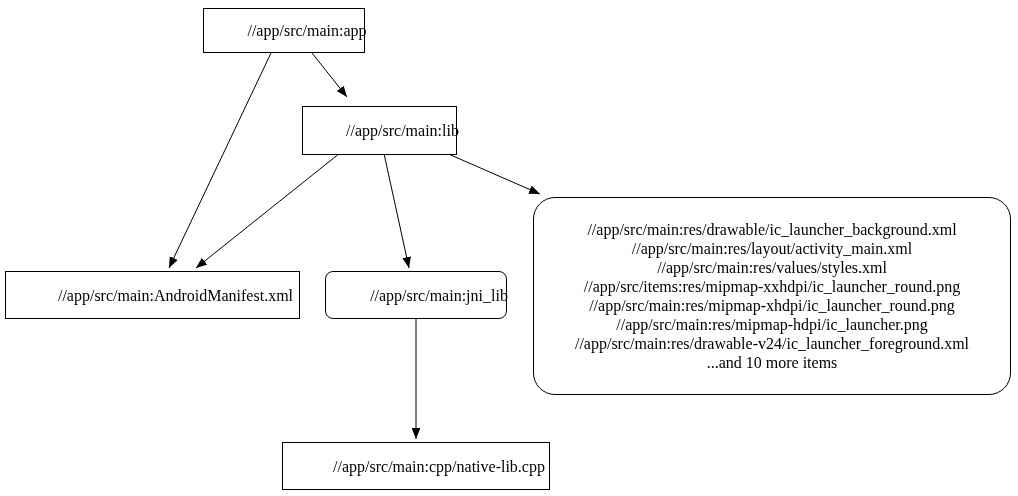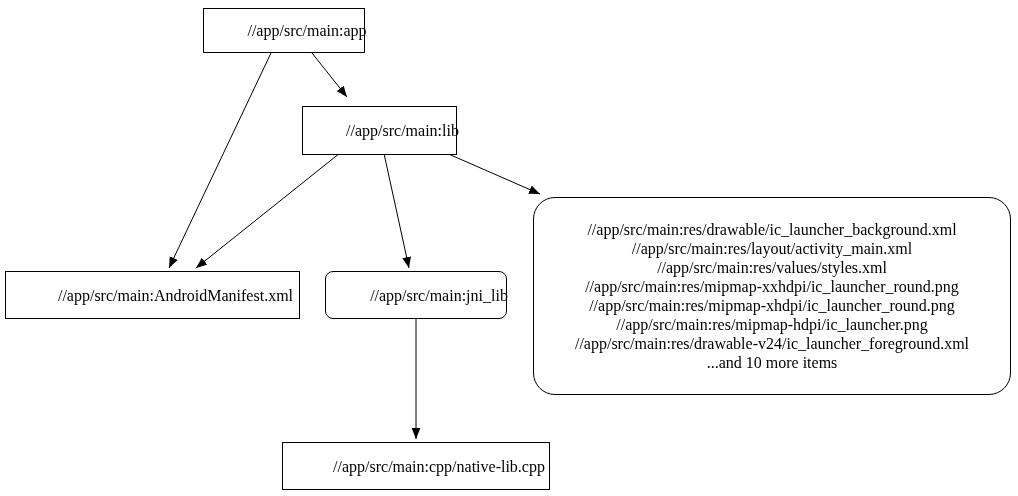"//app/src/main:res/mipmap-xxhdpi/ic_laun" span.res-line { text: //app/src/main:res/mipmap-xxhdpi/ic -> //app/src/items:res/mipmap-xxhdpi/ic }
